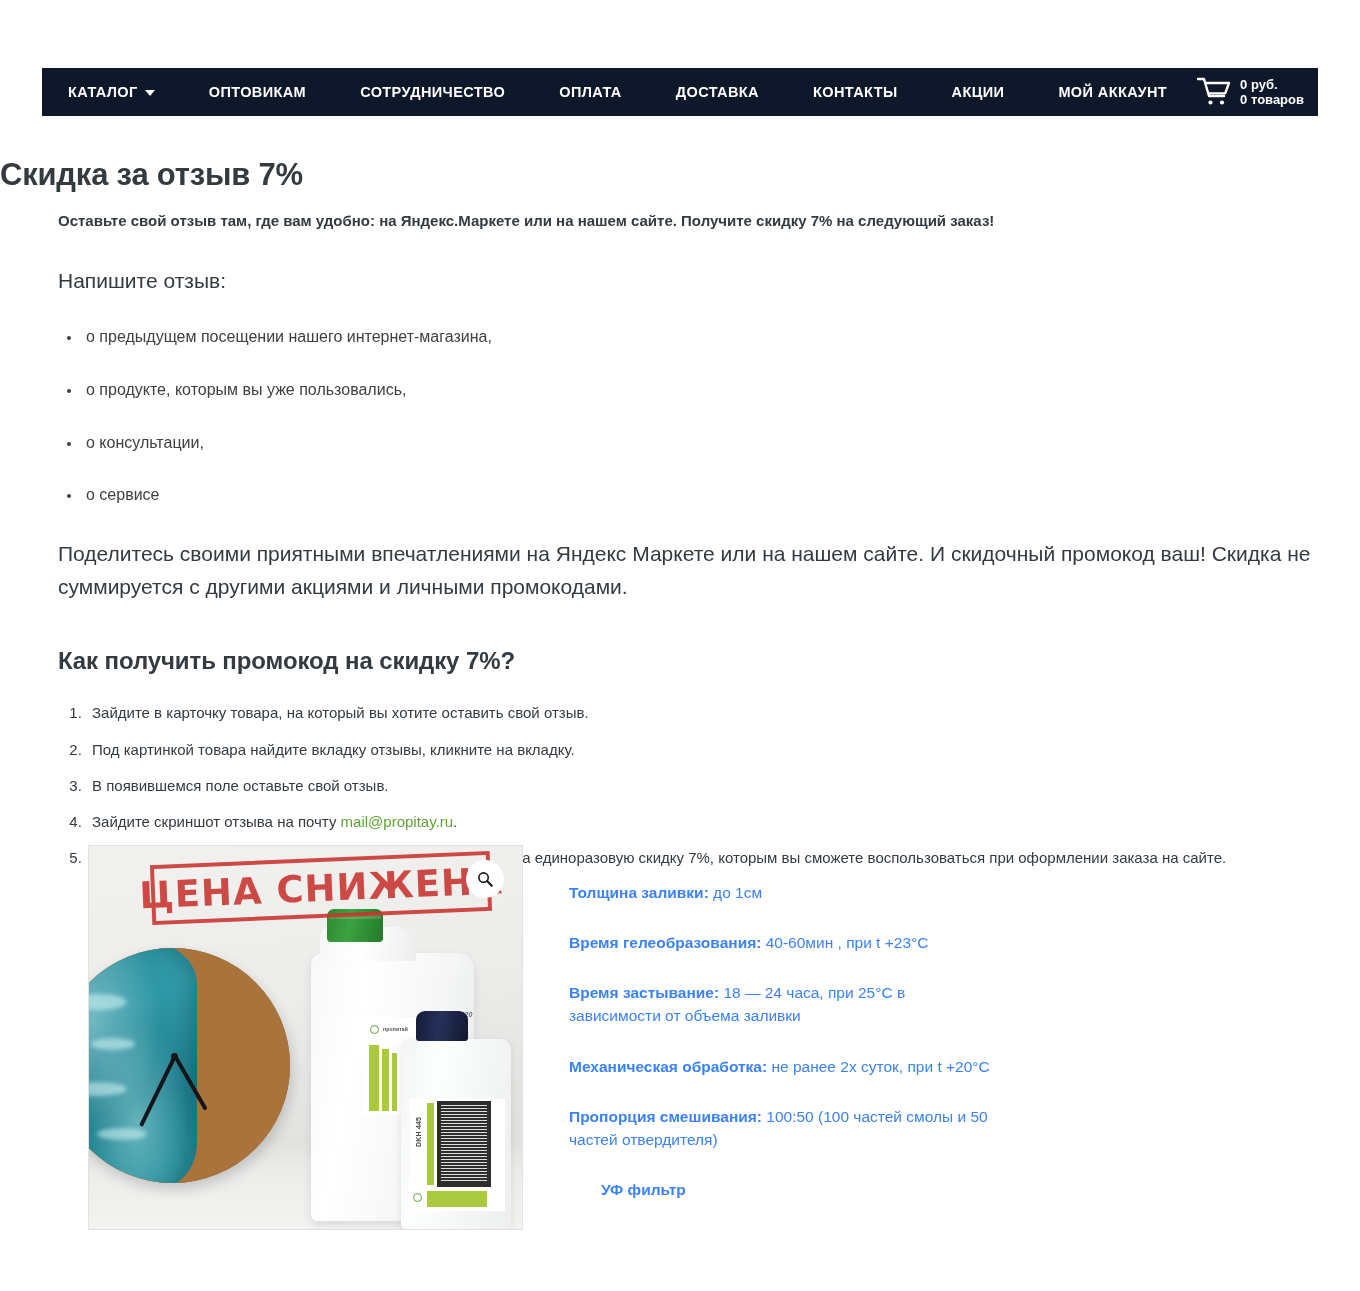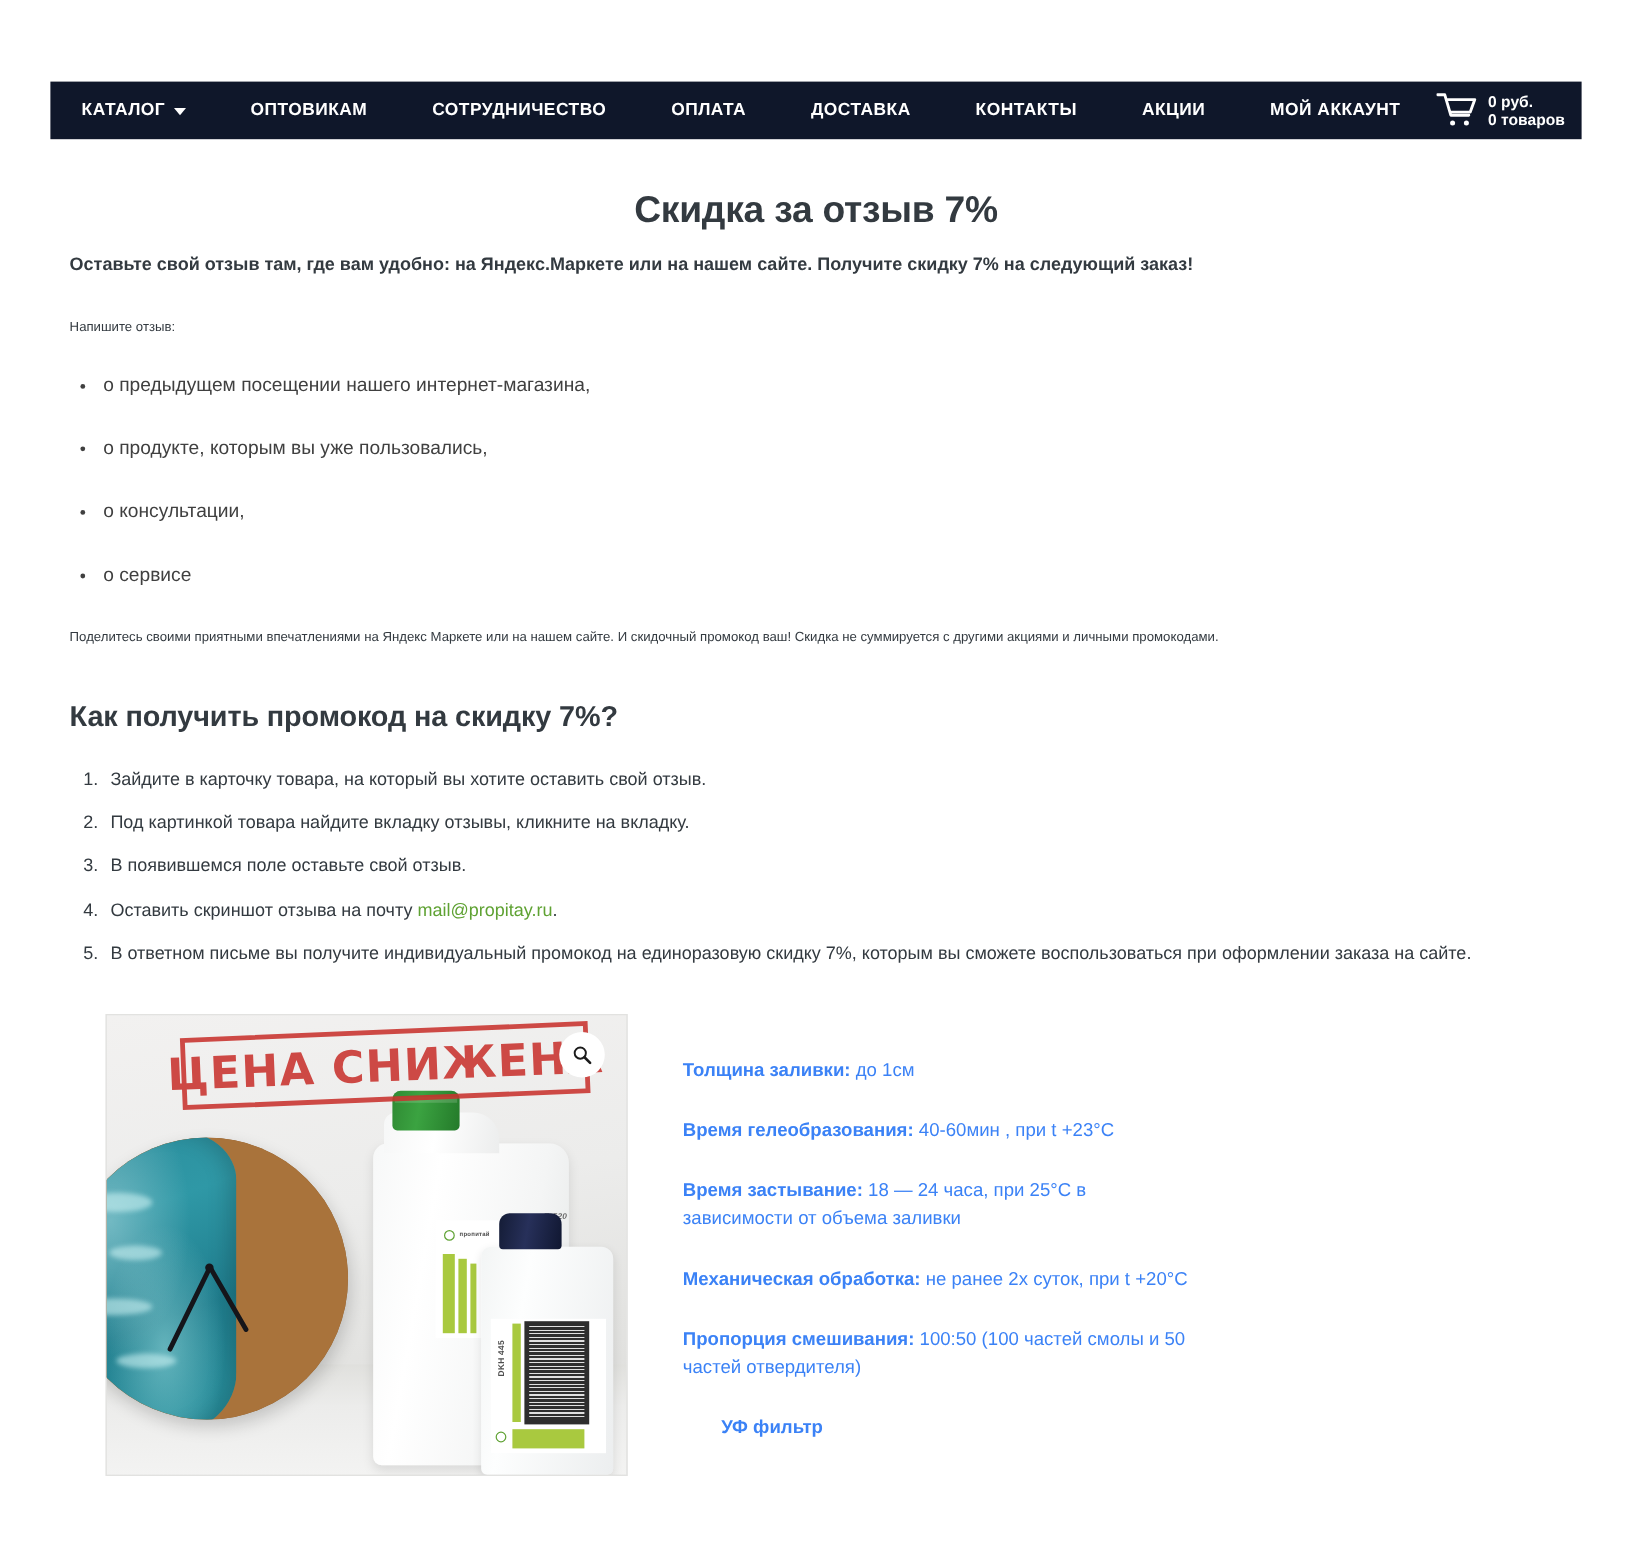"Скидка за отзыв 7%" .page-title { text-align: center -> none }
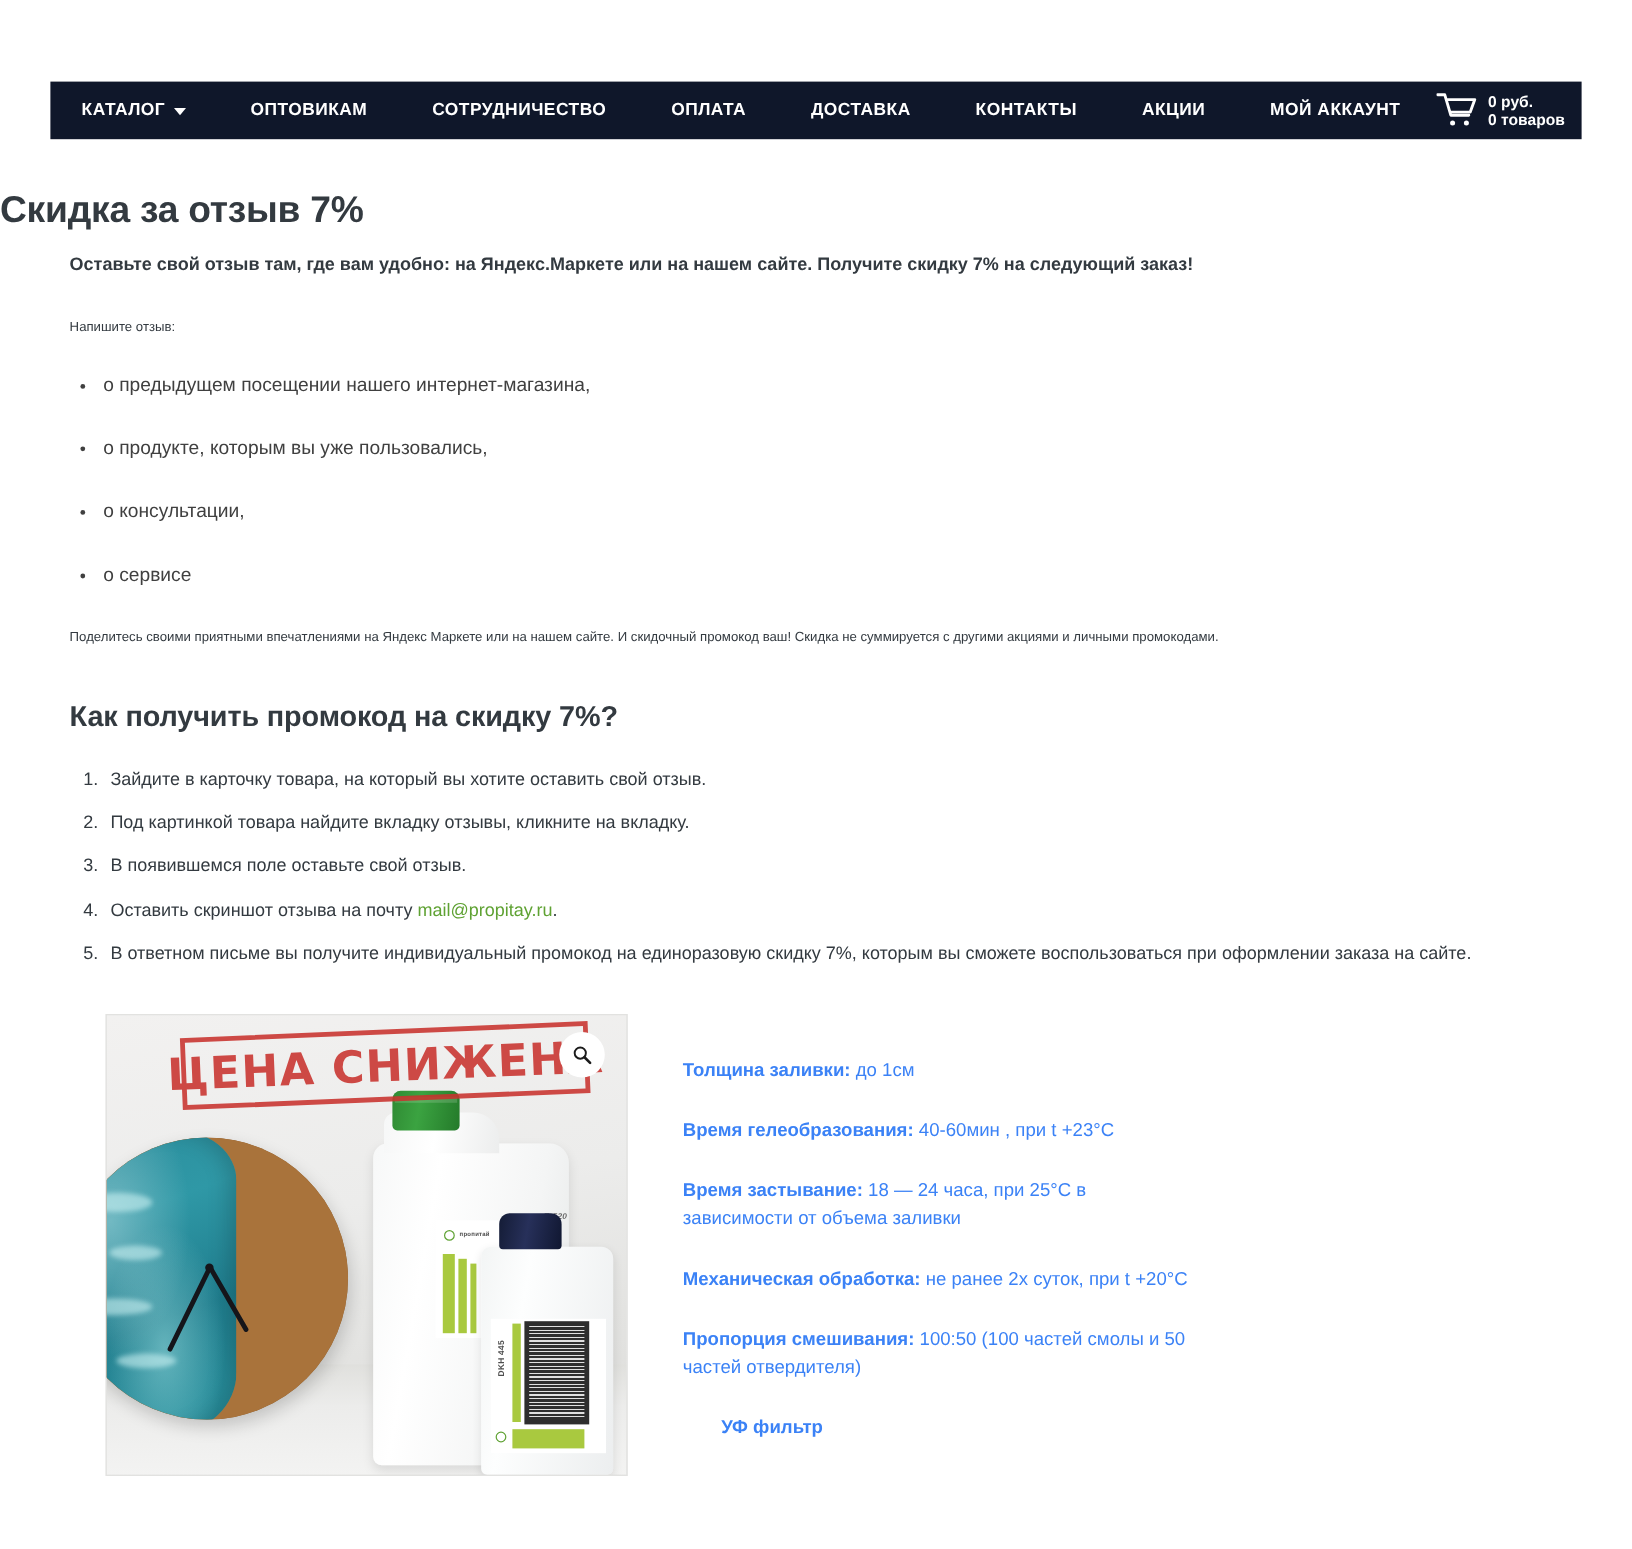"Напишите отзыв:" .para { font-size: 11px -> 21px }
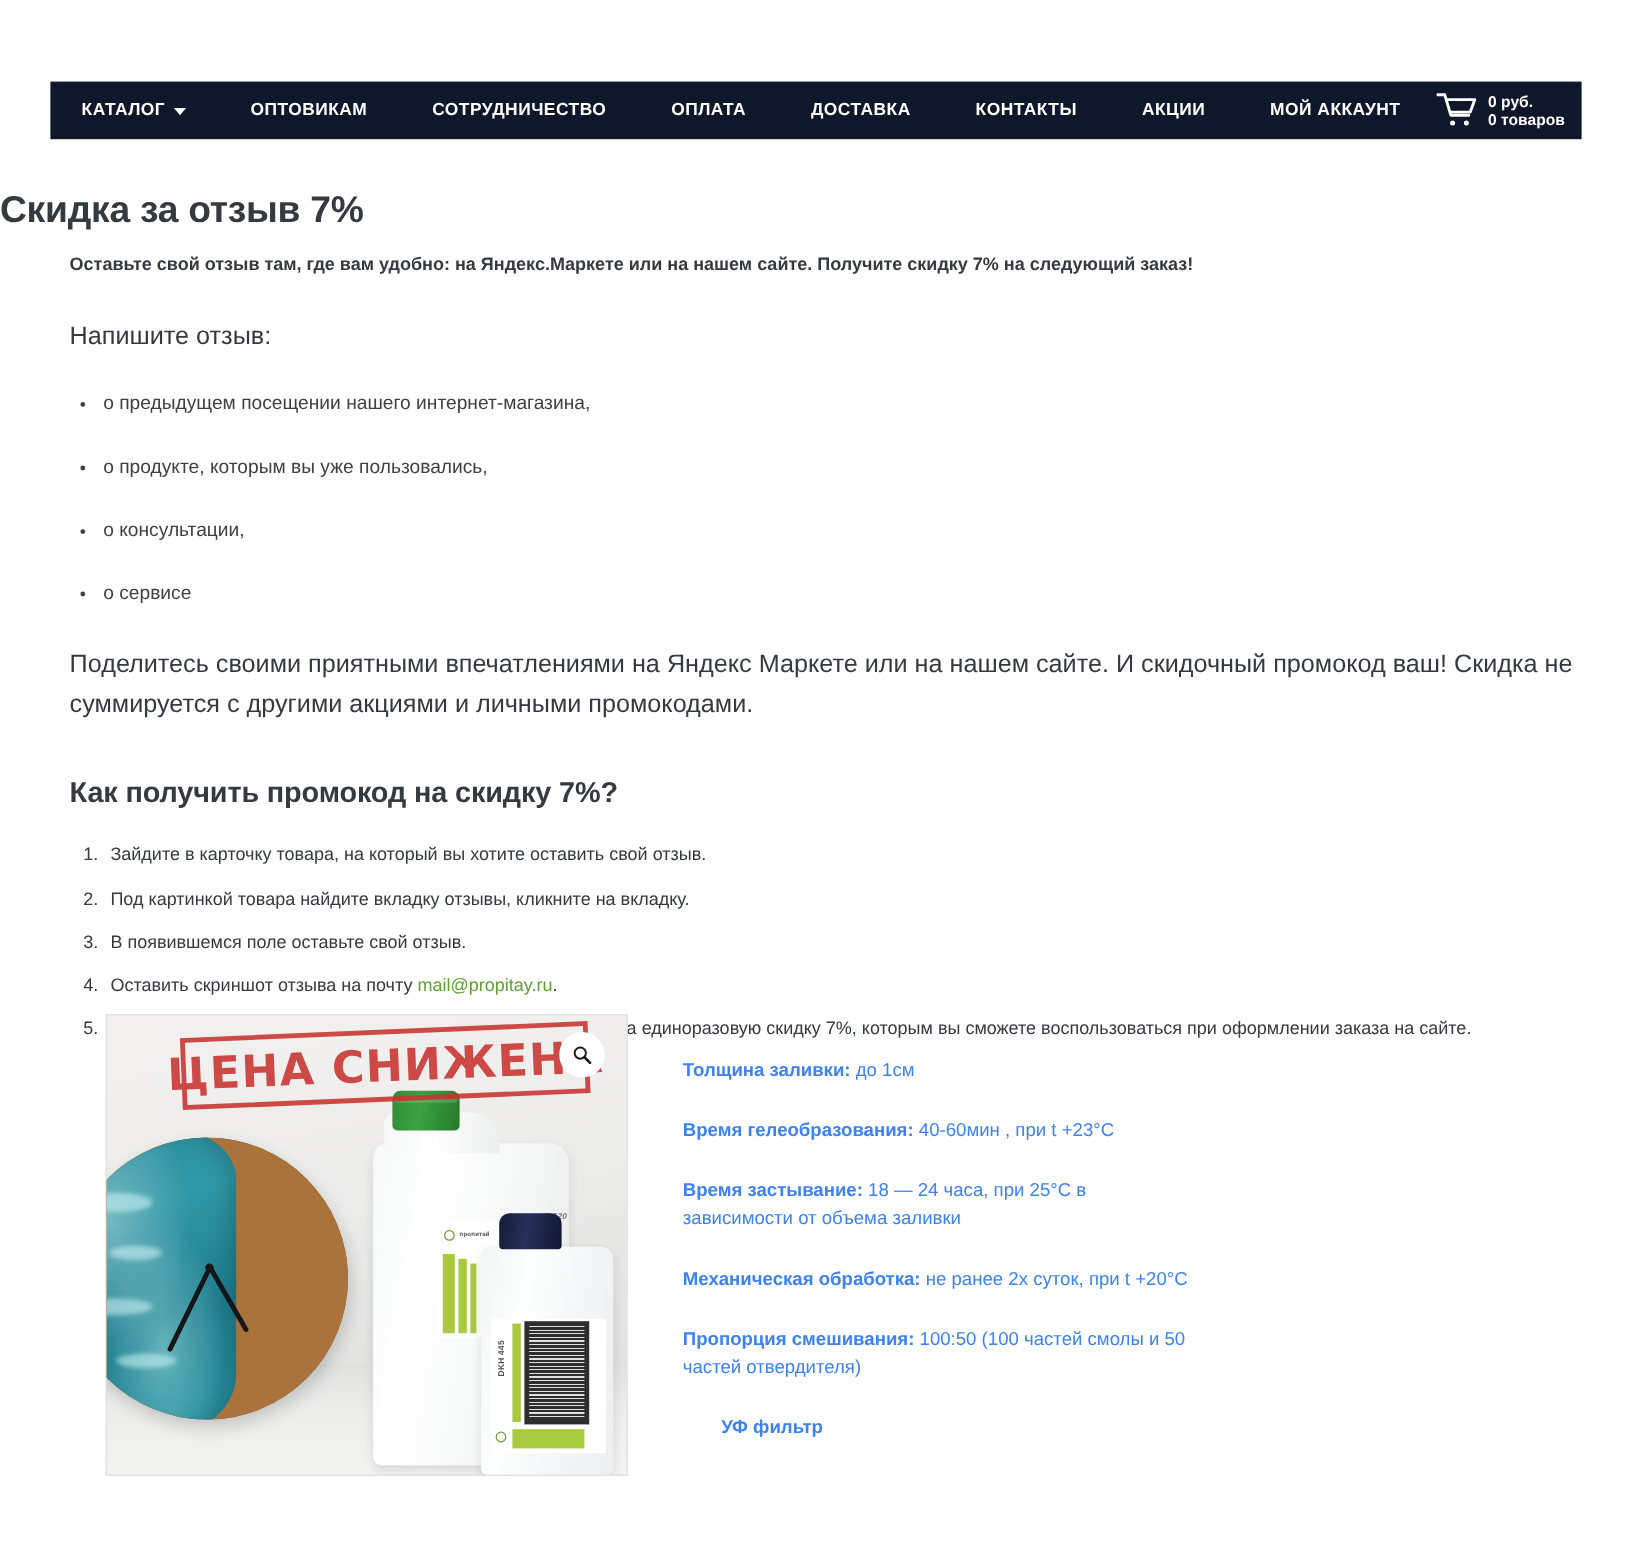"Оставить скриншот отзыва на почту" span { text: Оставить -> Зайдите }
